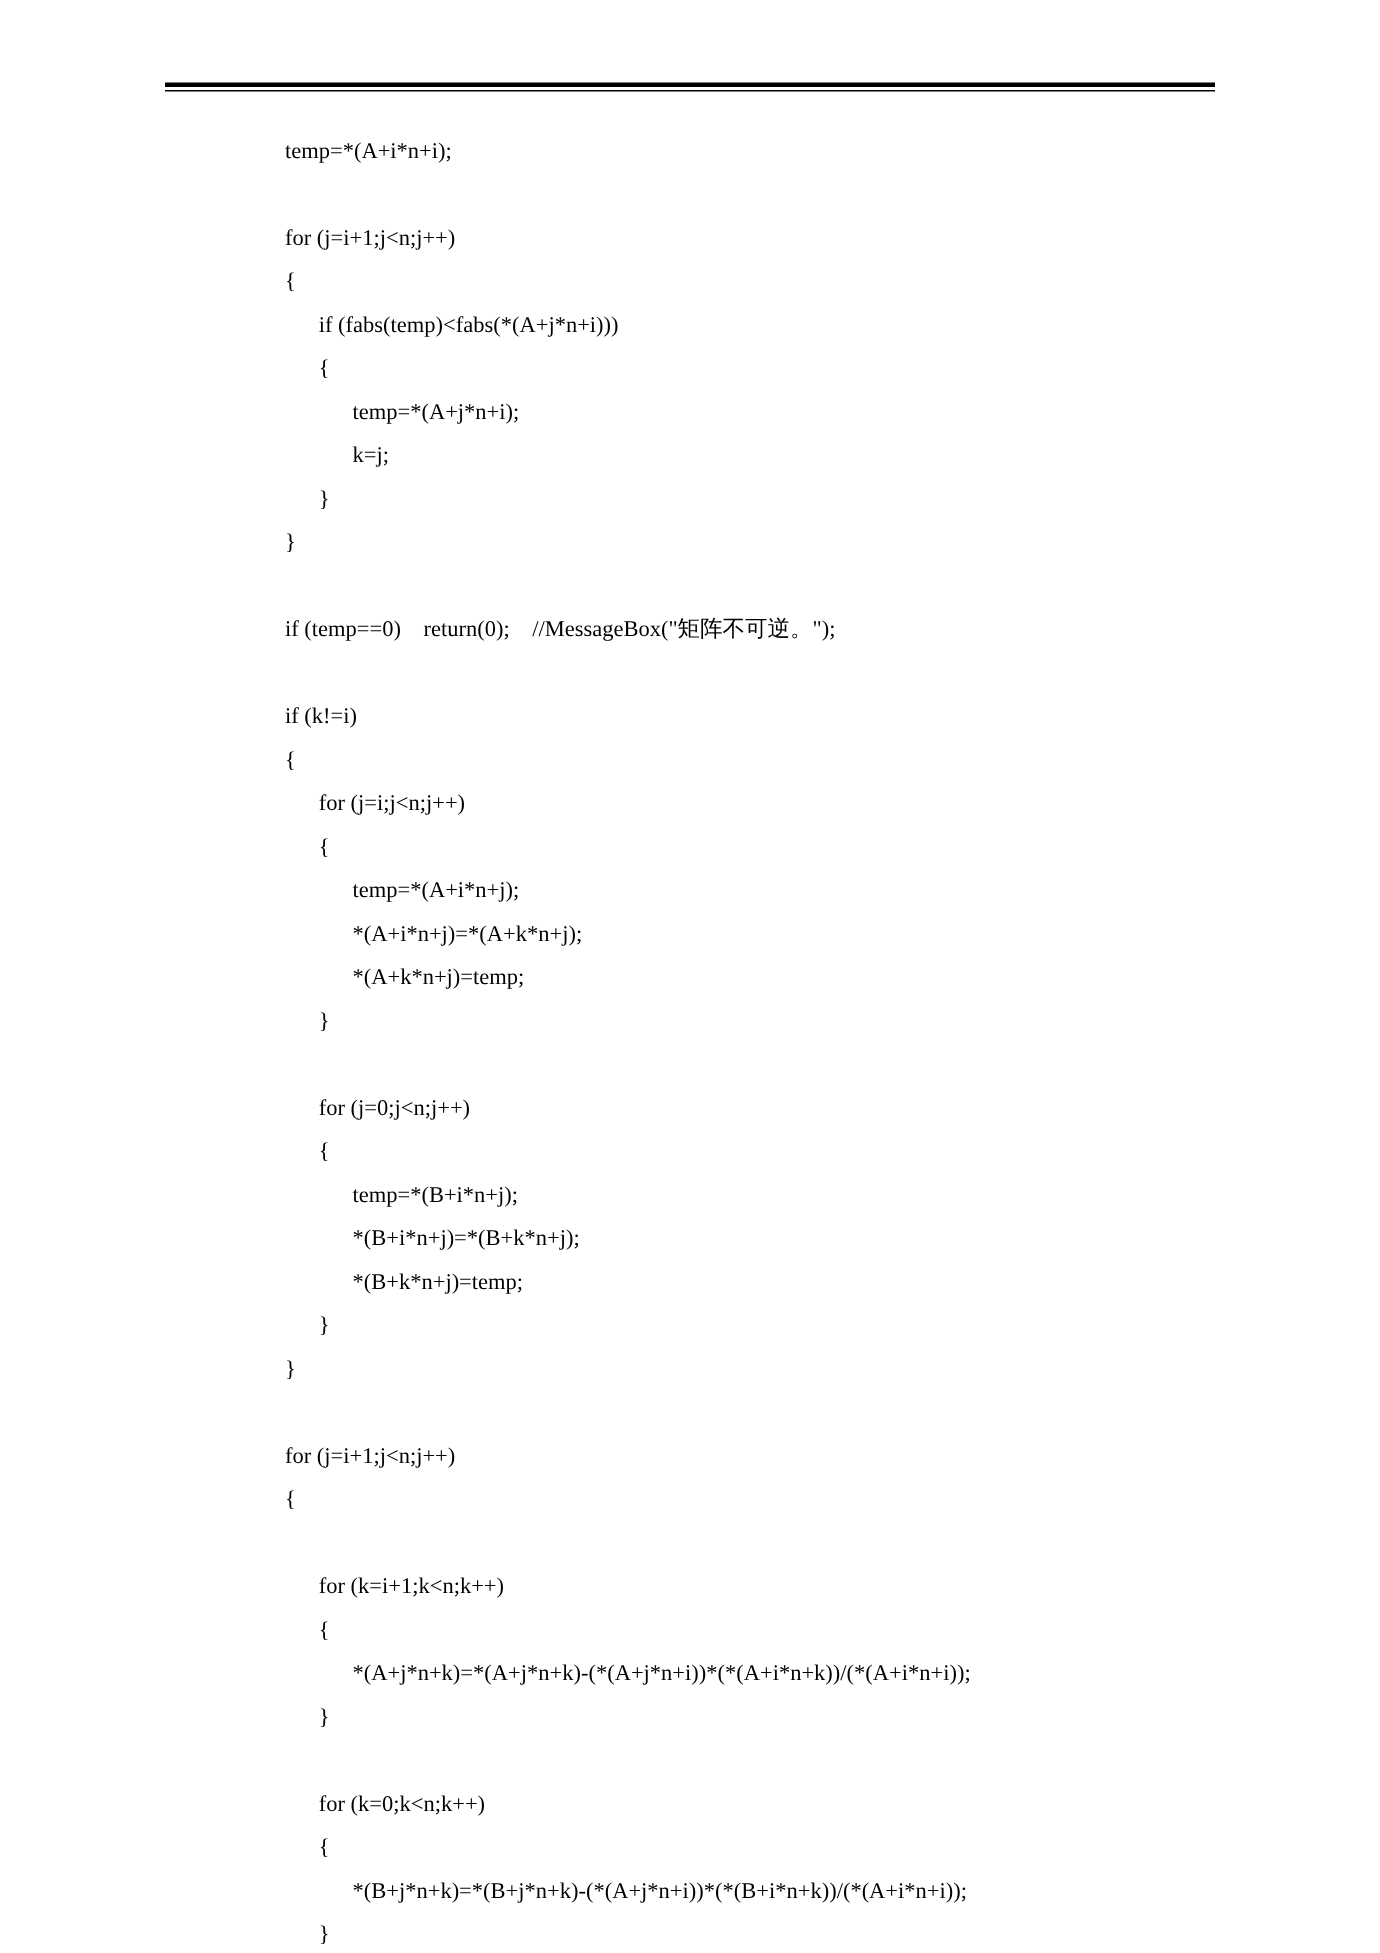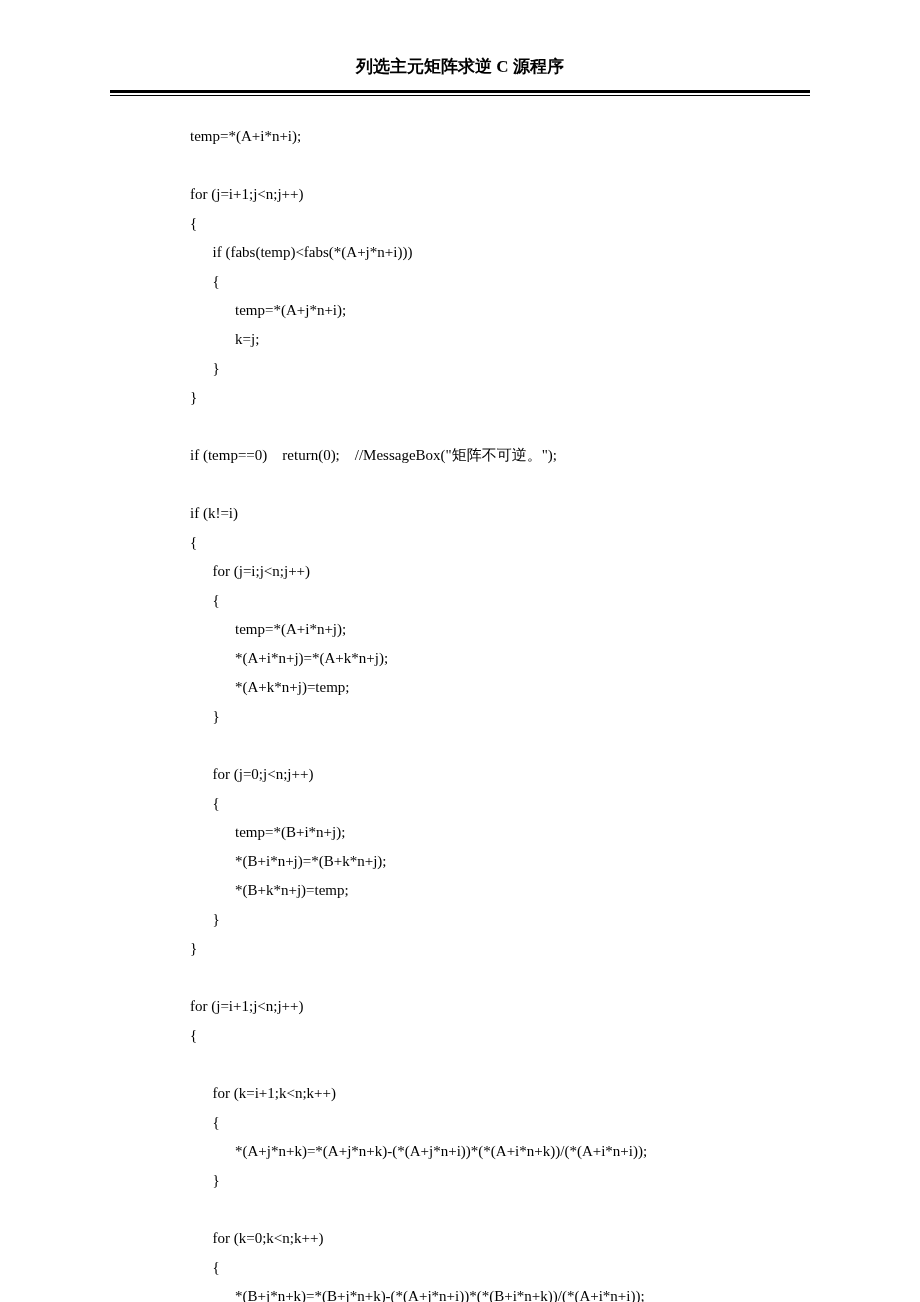"列选主元矩阵求逆 C 源程序" div.header { html: <div>列选主元矩阵求逆 C 源程序</div> -> none }
